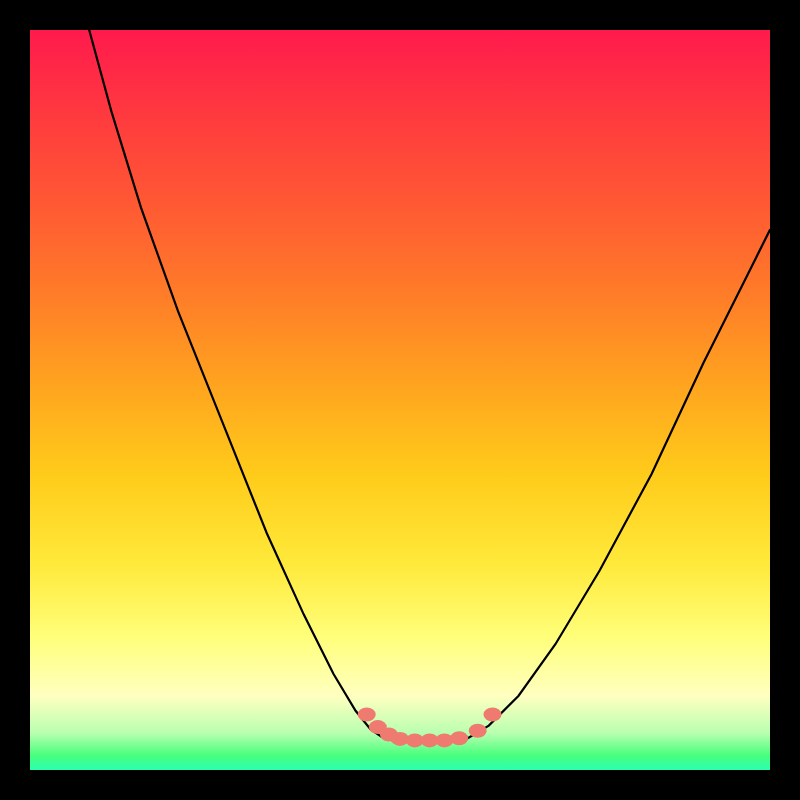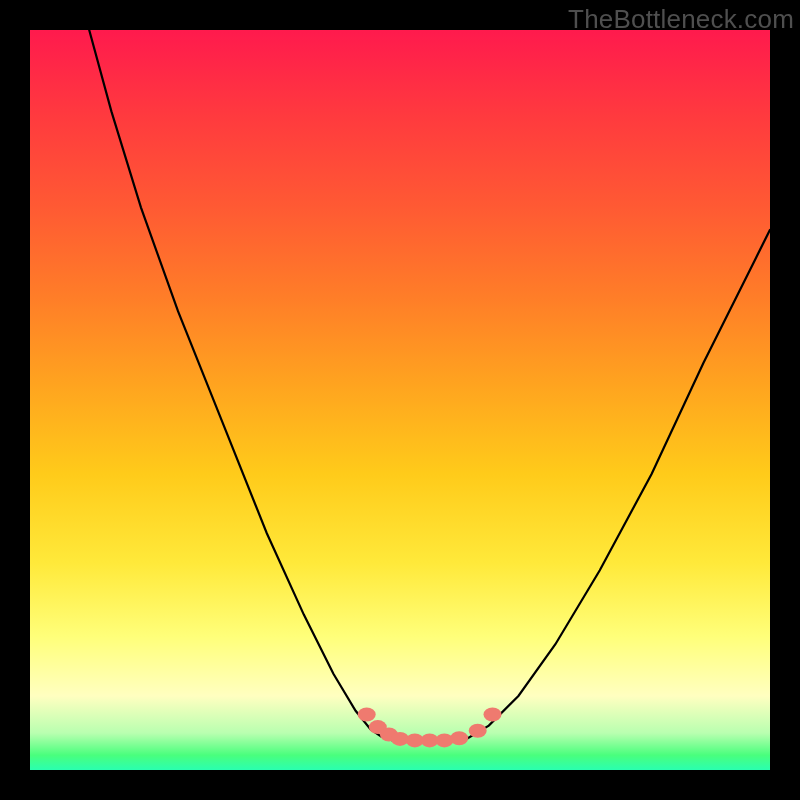"TheBottleneck.com" div.watermark { html: <div>TheBottleneck.com</div> -> none }
